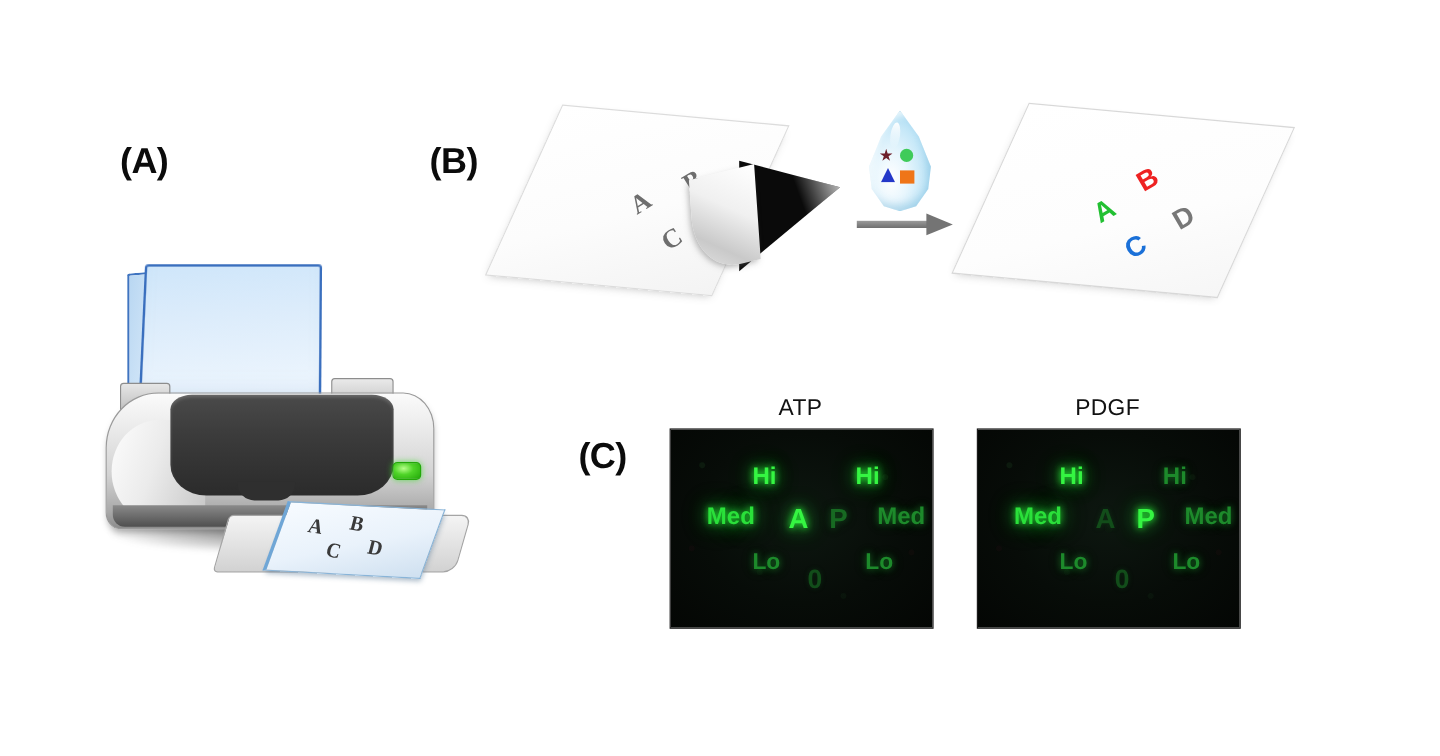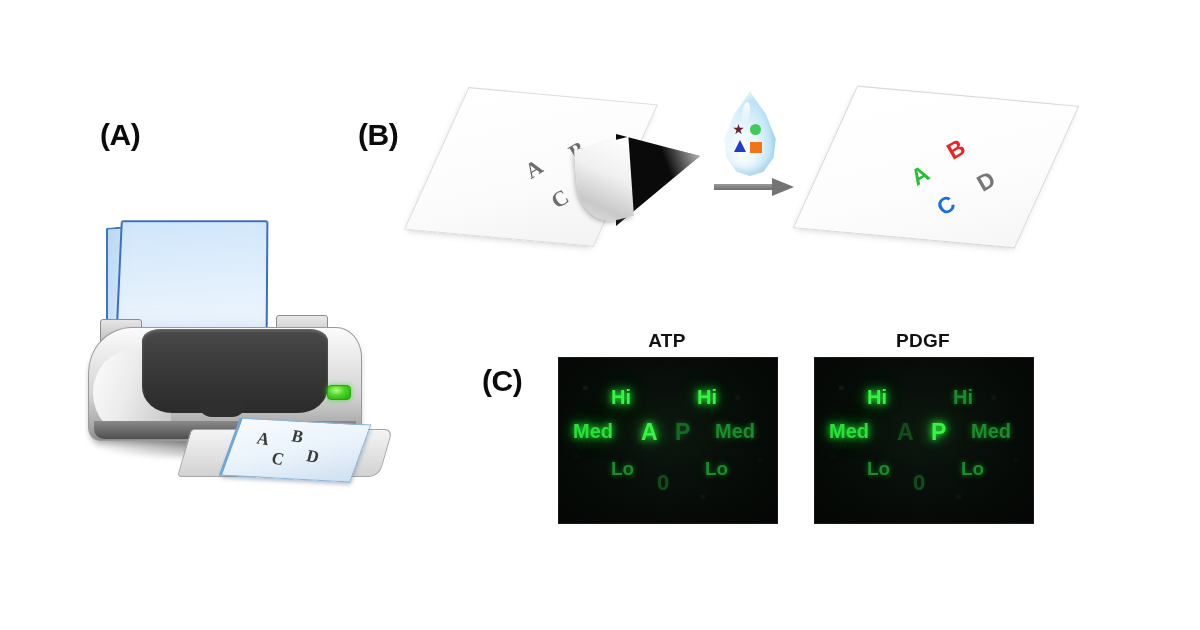"ATP" .micro-title { font-weight: bold -> normal }
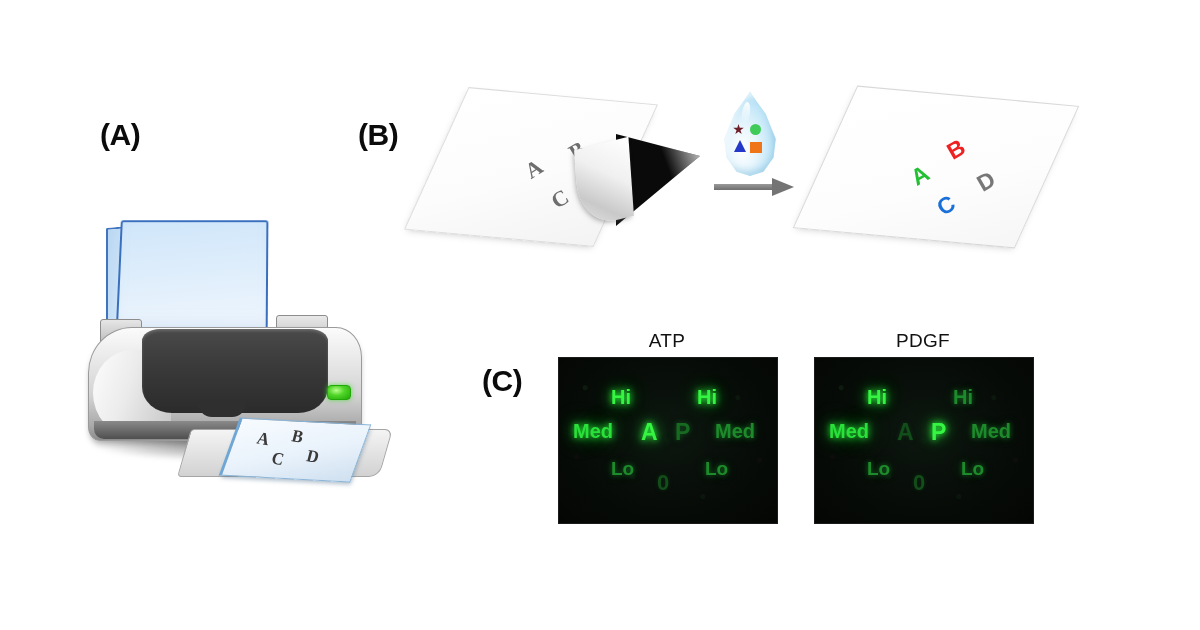"Hi" .glow { margin-left: none -> 16px }
